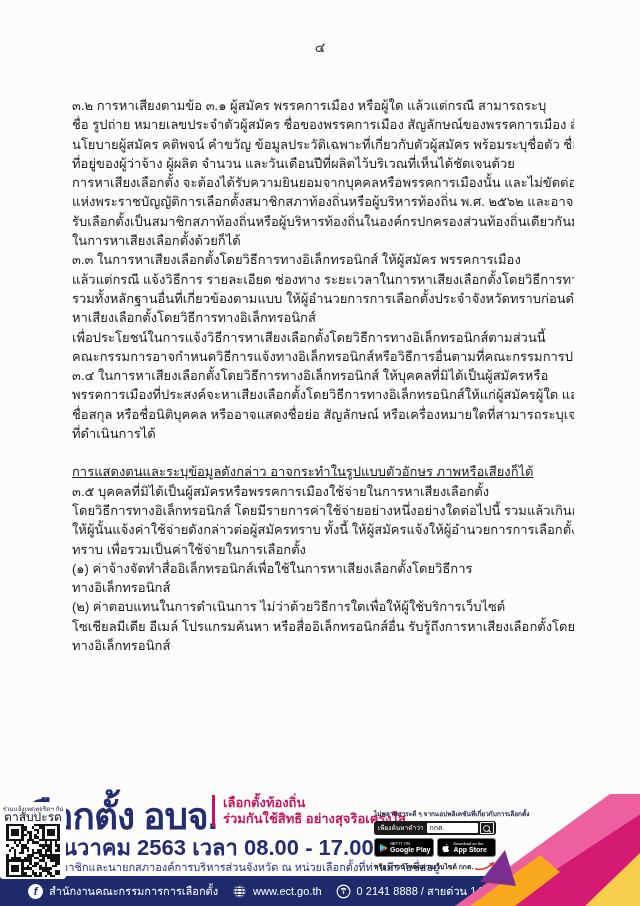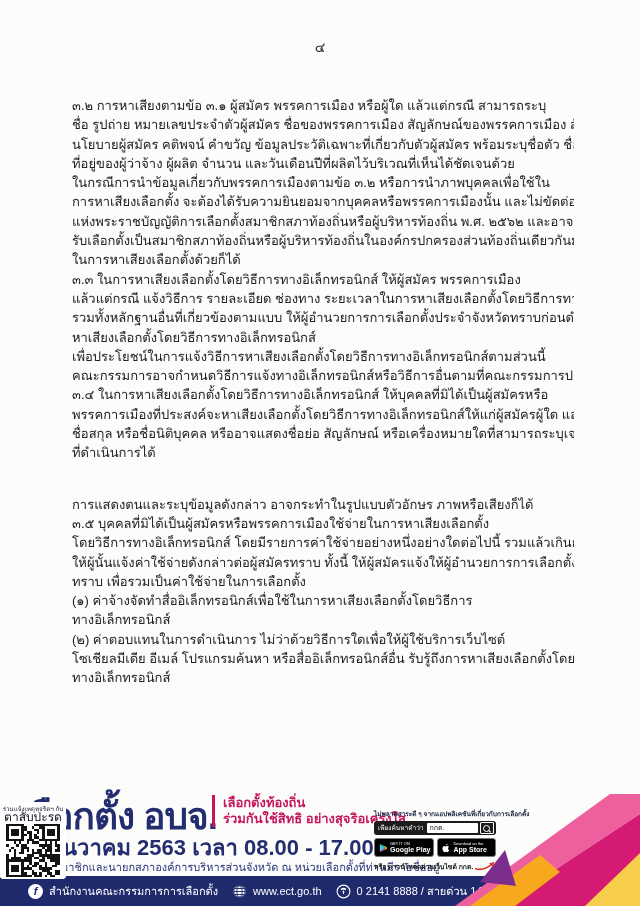"ในกรณีการนำข้อมูลเกี่ยวกับพรรคการเมืองตา" div.line { html: <div>ในกรณีการนำข้อมูลเกี่ยวกับพรรคการเมืองตามข้อ ๓.๒ หรือการนำภาพบุคคลเพื่อใช้ใน</div> -> none }
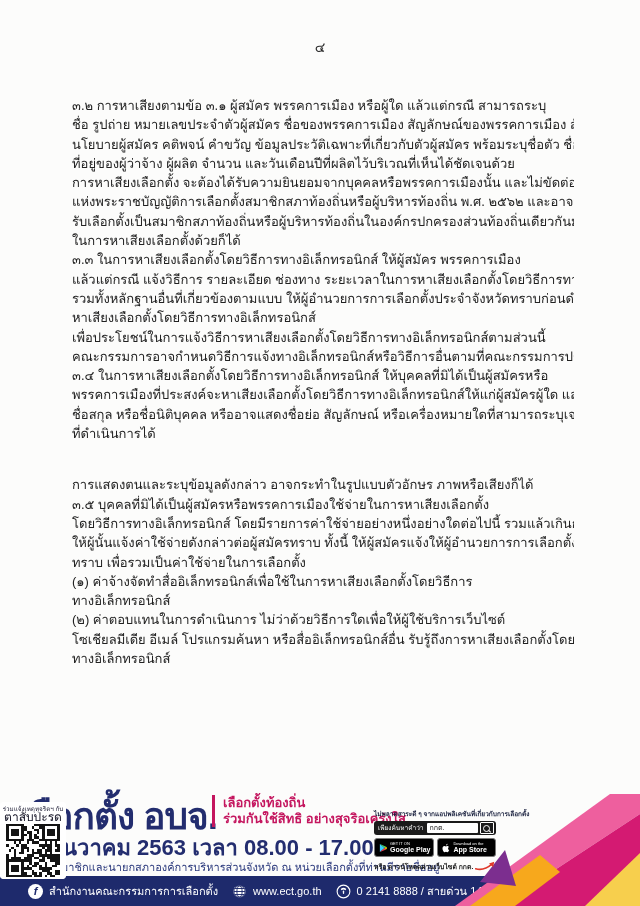"การแสดงตนและระบุข้อมูลดังกล่าว" .para.gap { margin-top: 32px -> 19px; text-decoration: none -> underline }
